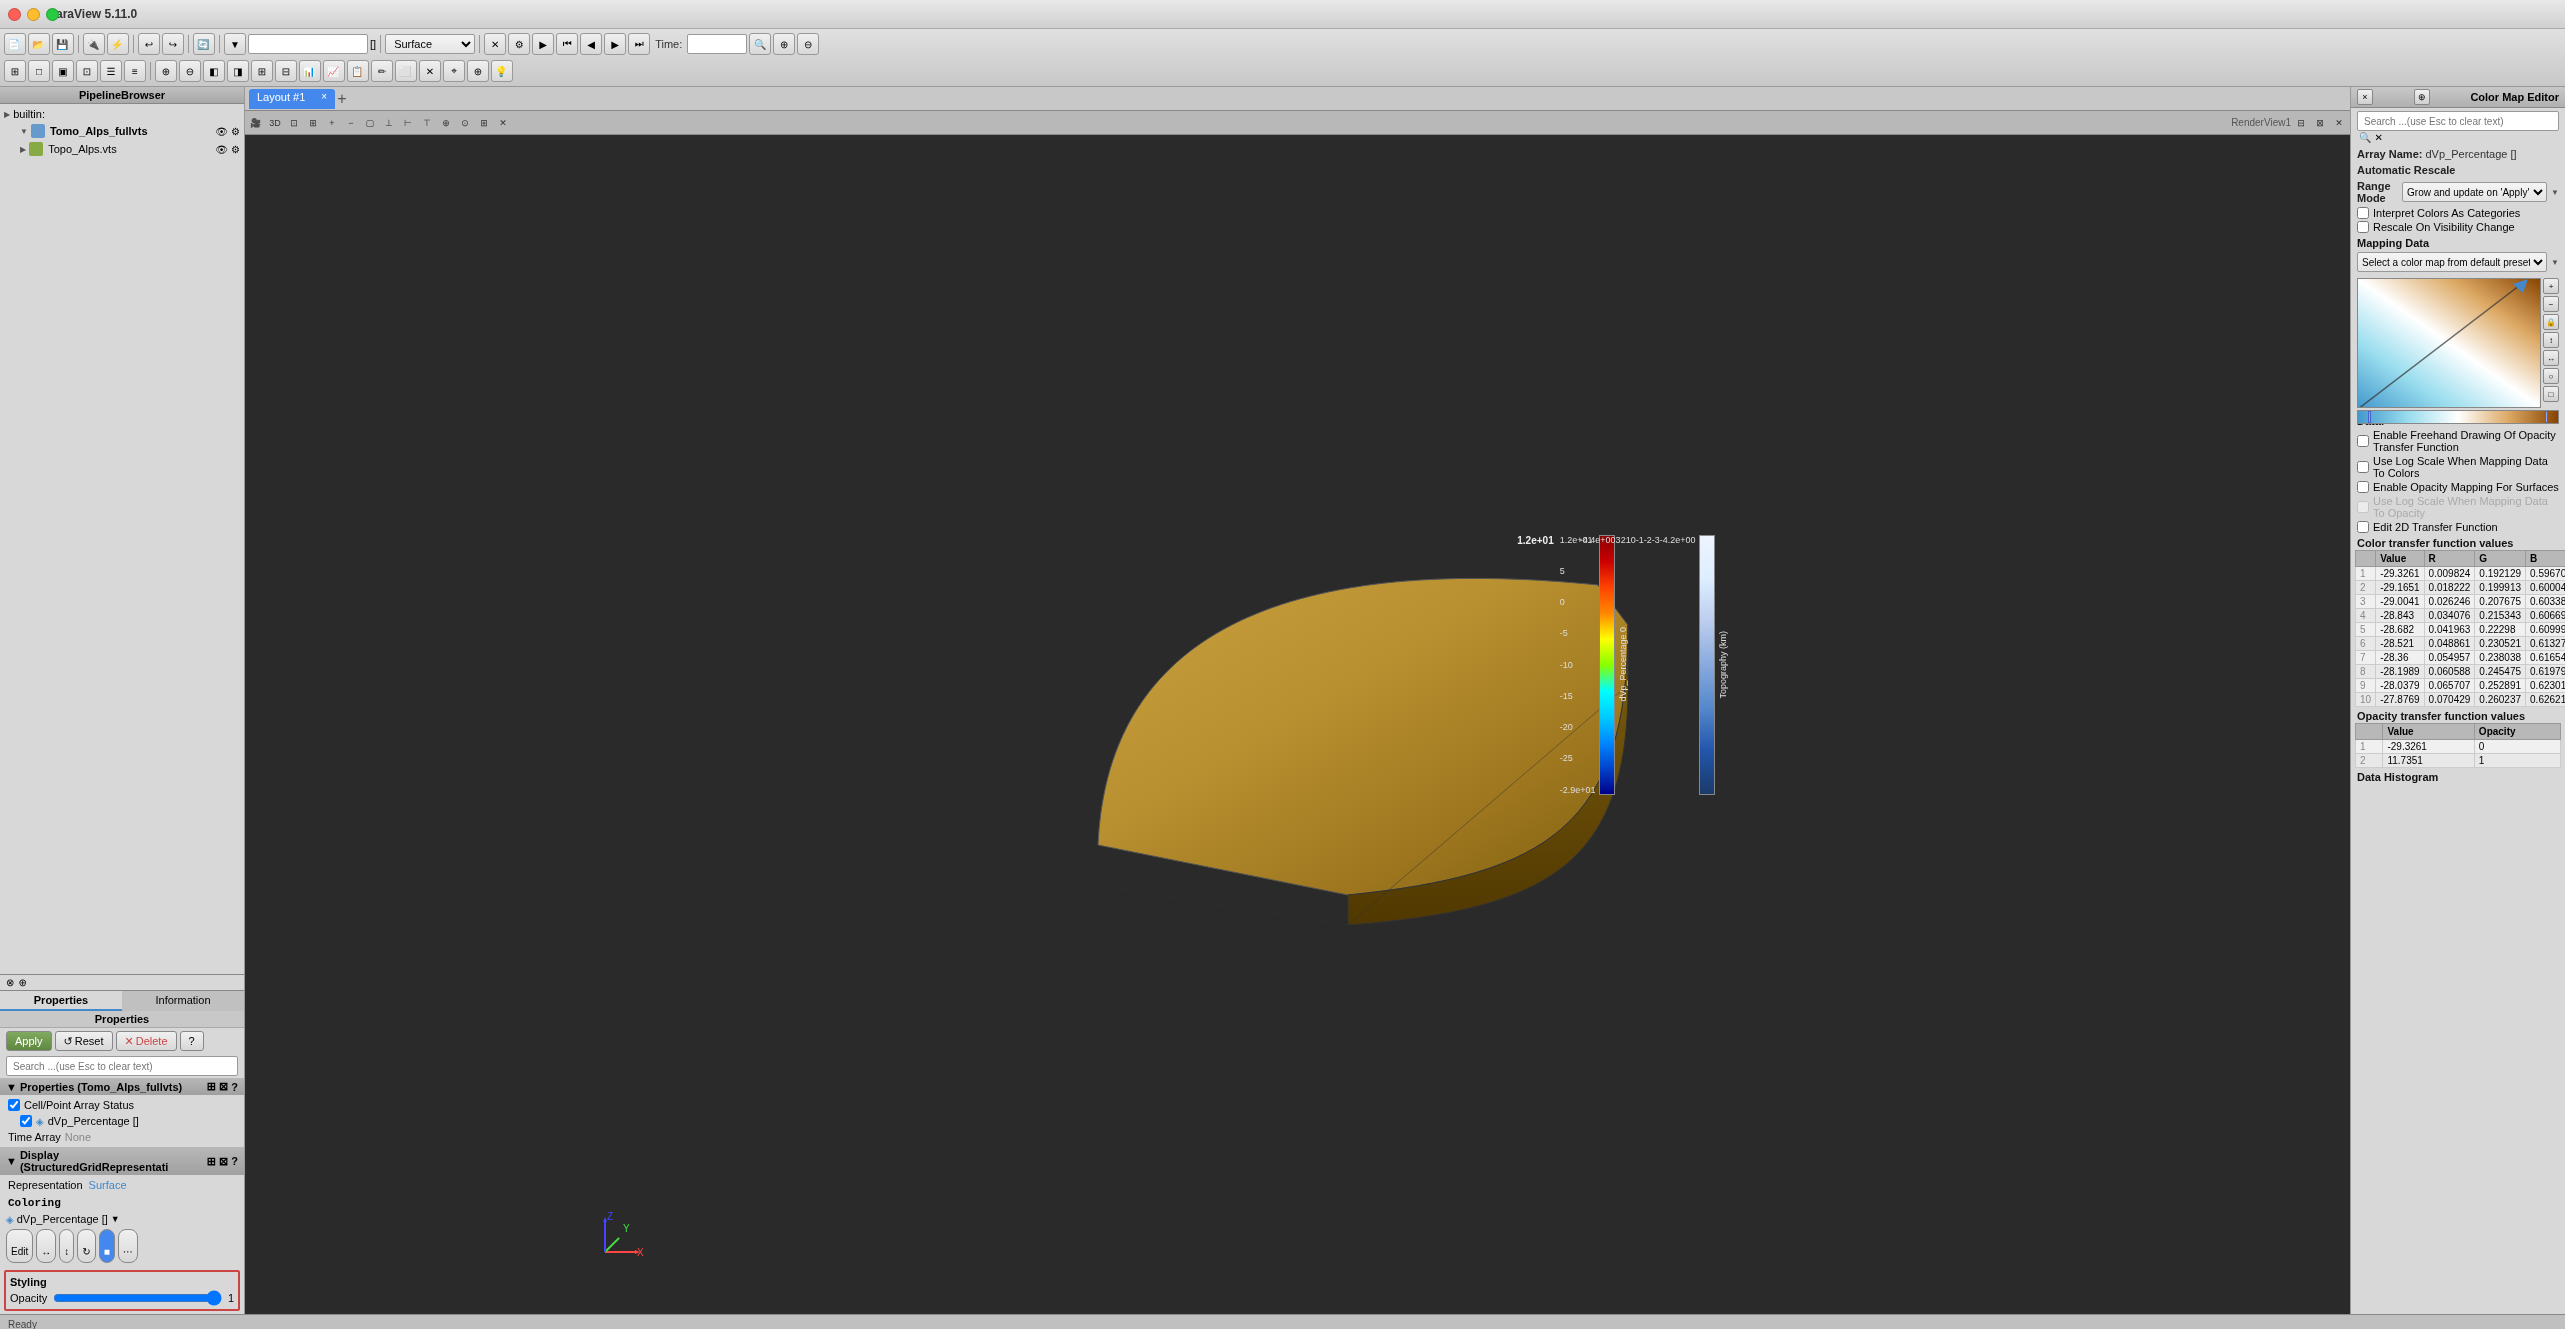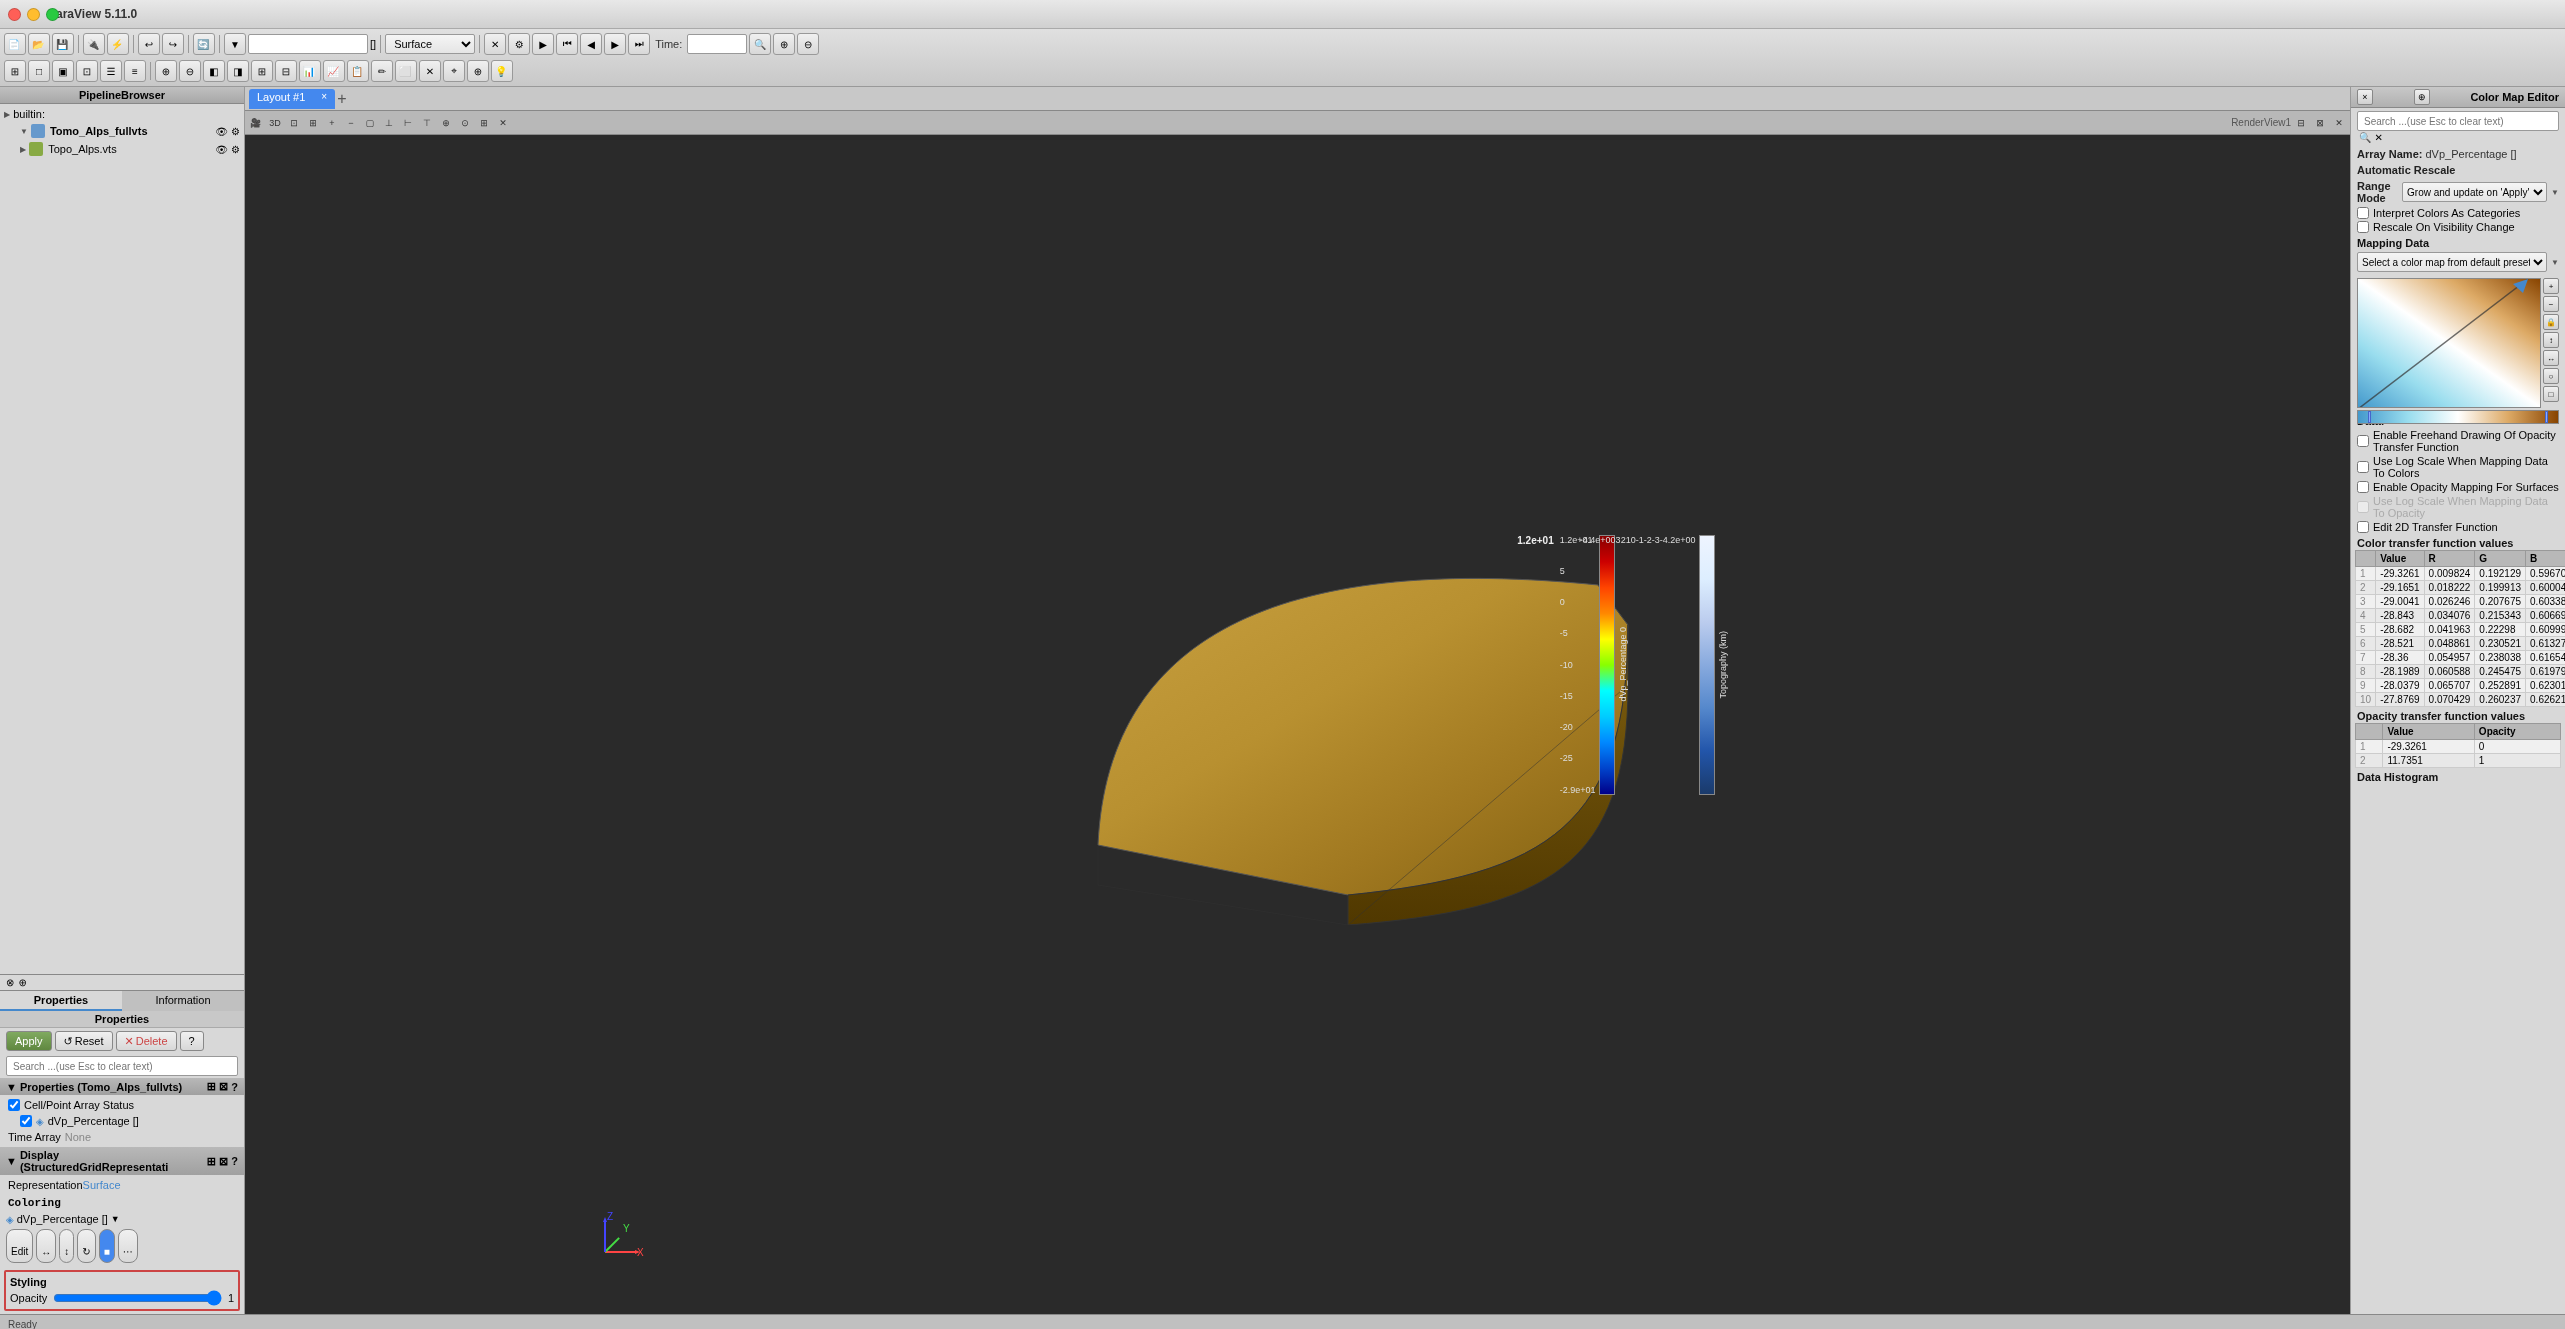"Representation" .rep-row { gap: none -> 6px }
